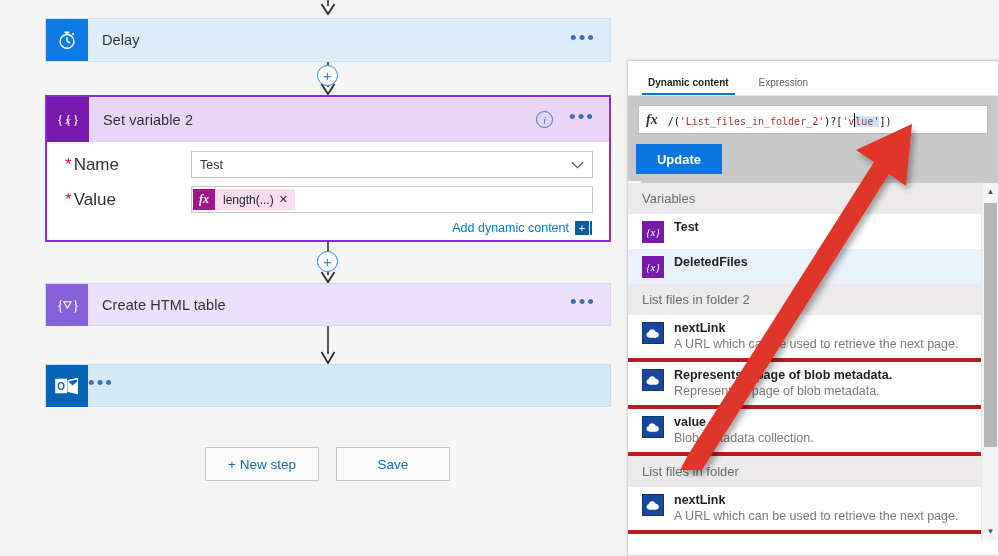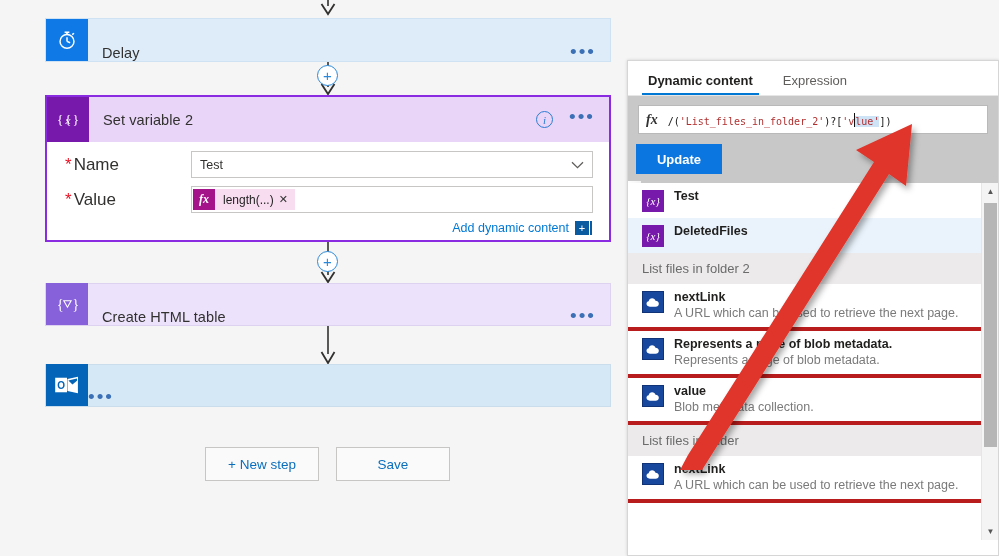"Delay" .card-header { align-items: flex-end -> center }
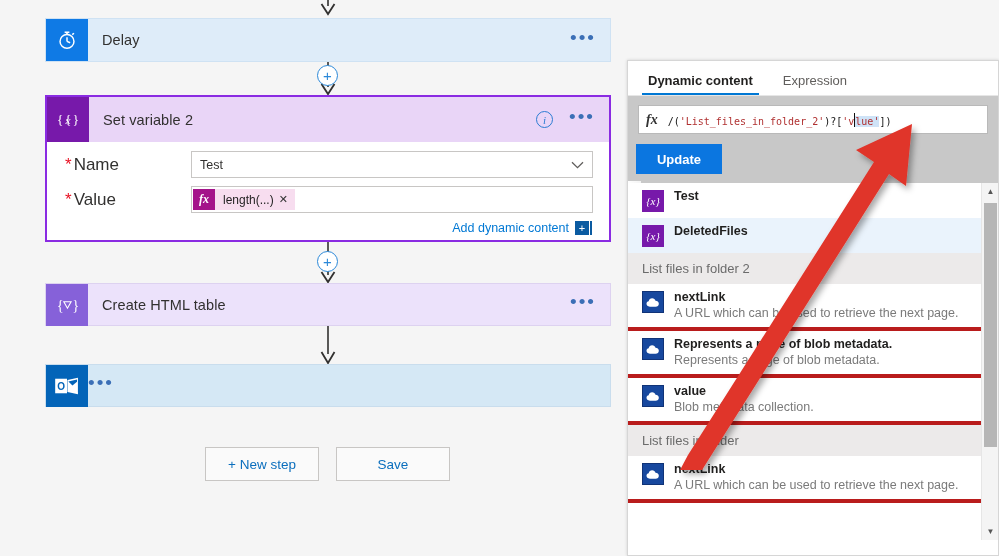"Dynamic content" .tab { font-size: 13px -> 10px }
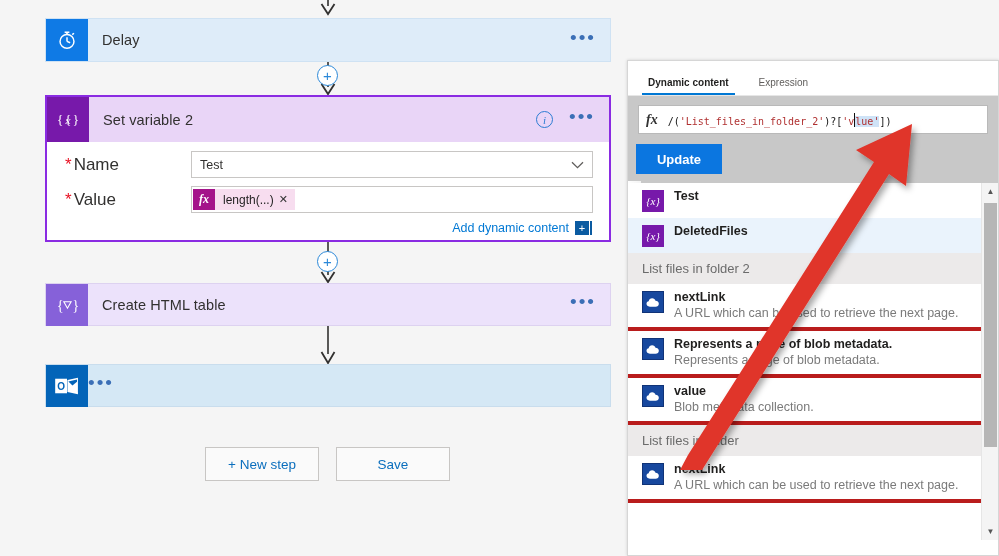"Variables" div.group-head { html: none -> <div>Variables</div> }
